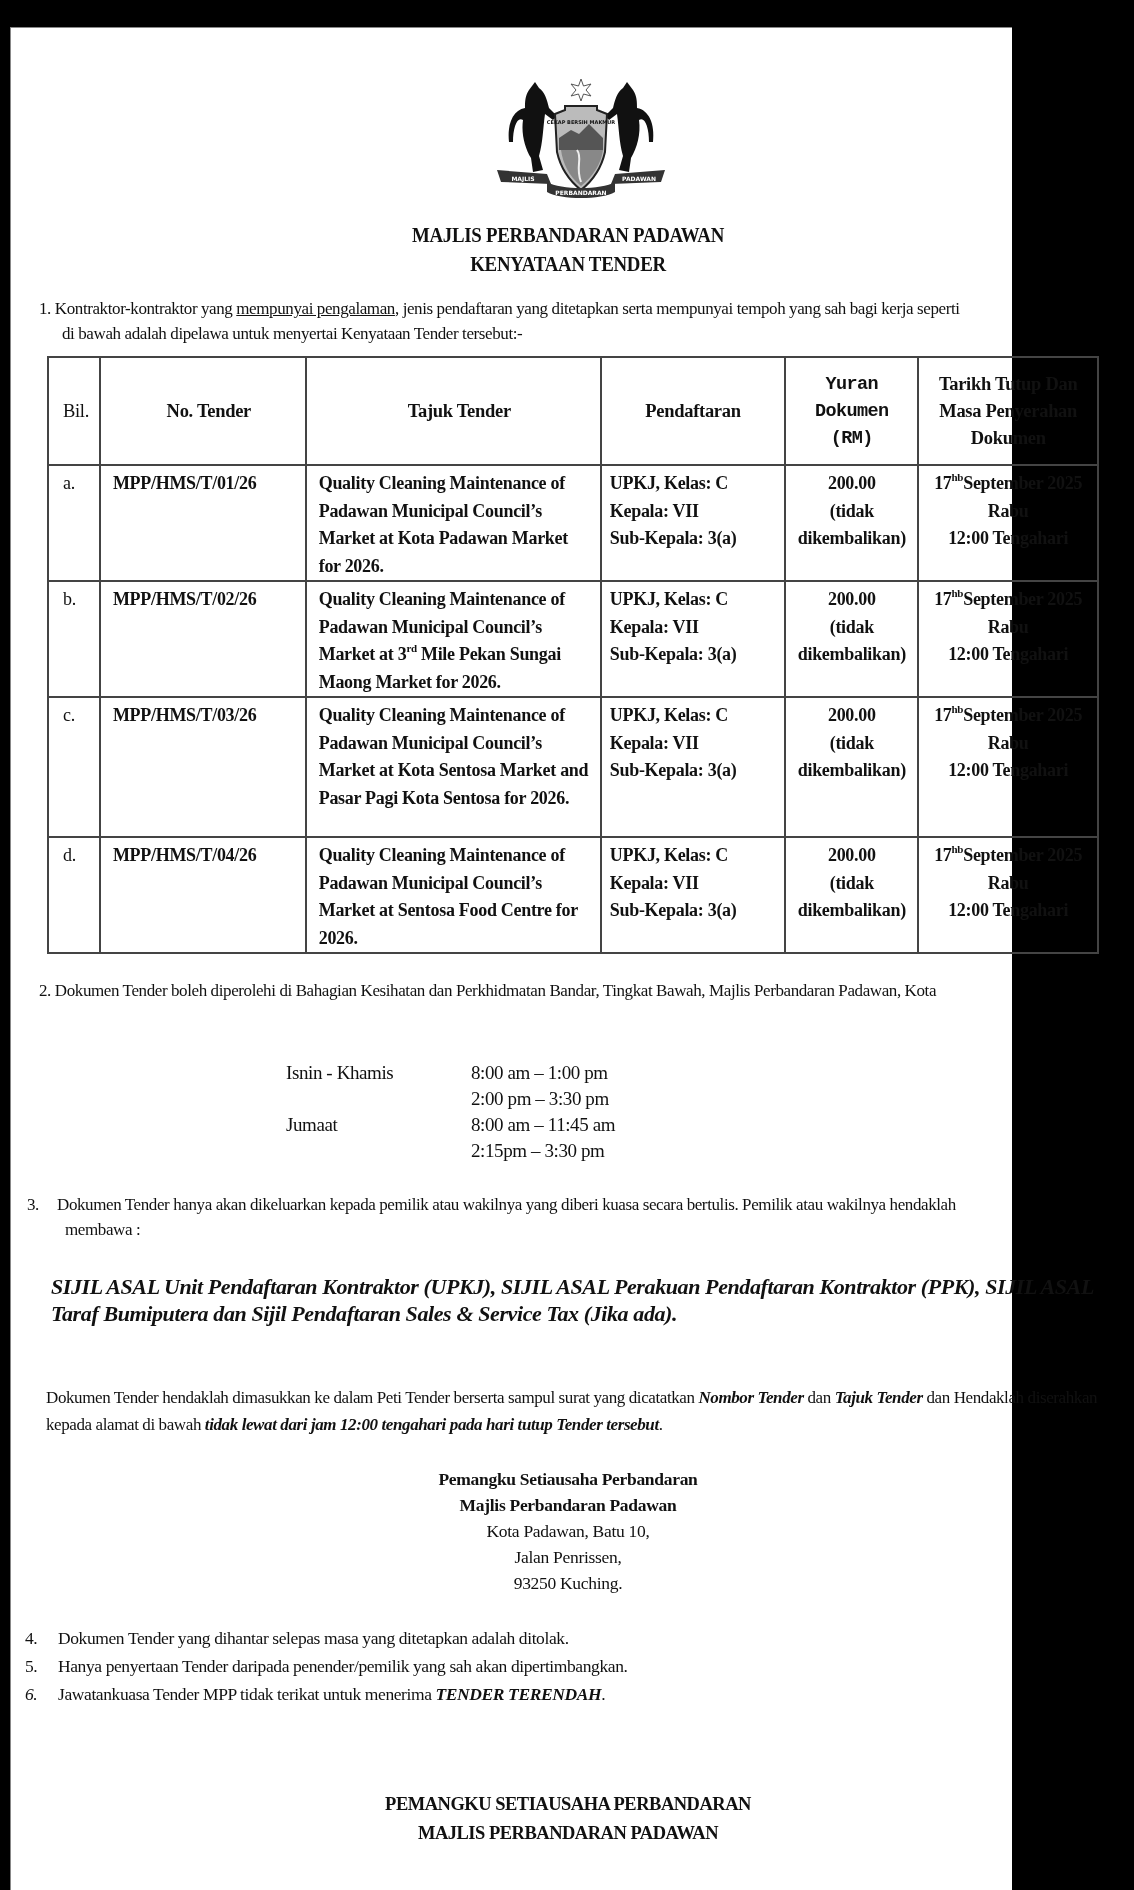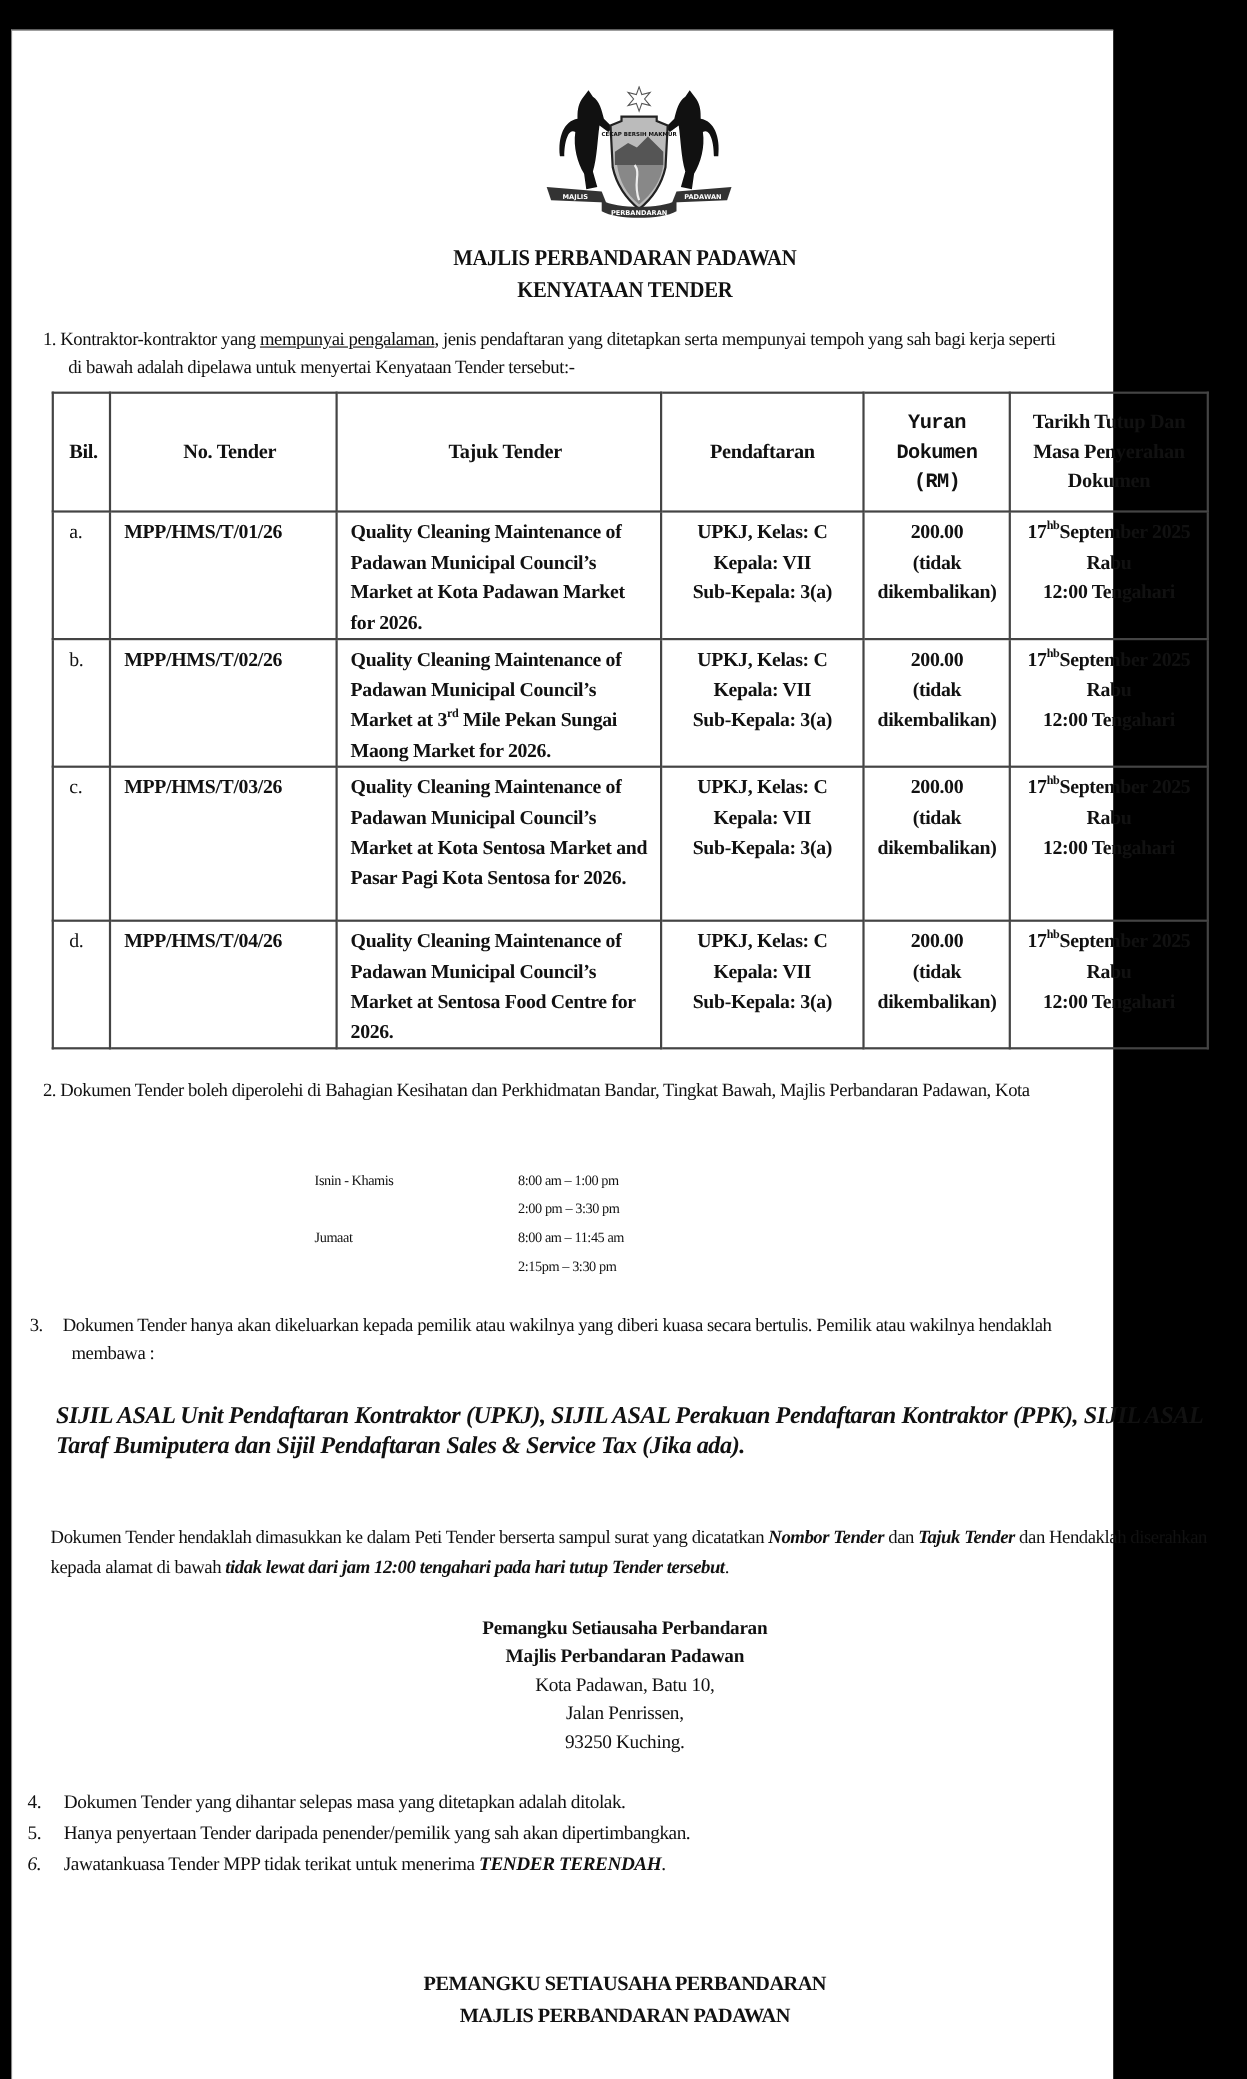"Bil." th.c-bil { font-weight: bold -> normal }
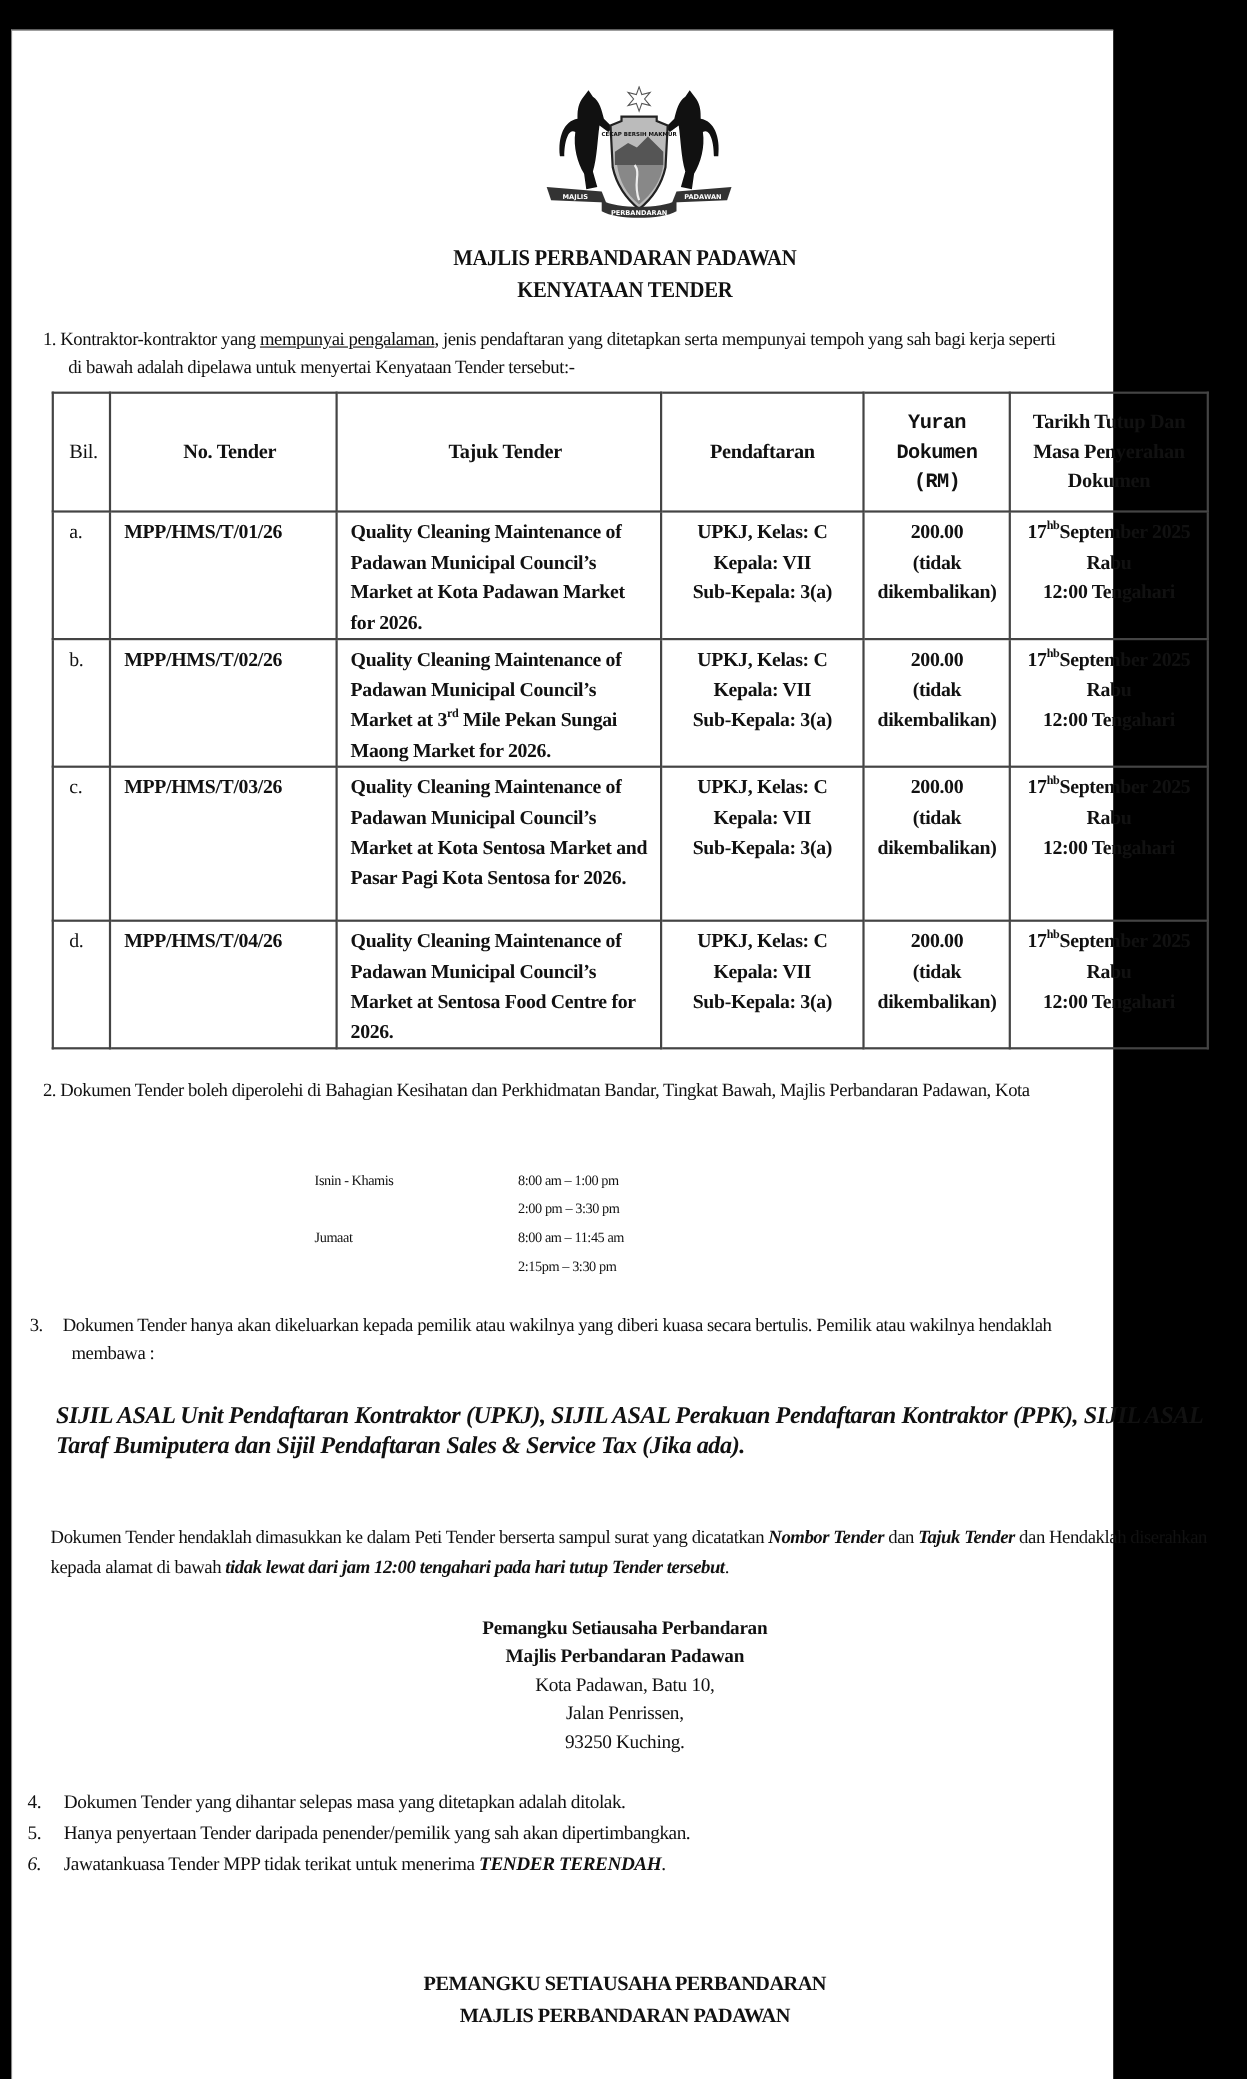"UPKJ, Kelas: C" .c-reg { text-align: center -> none }
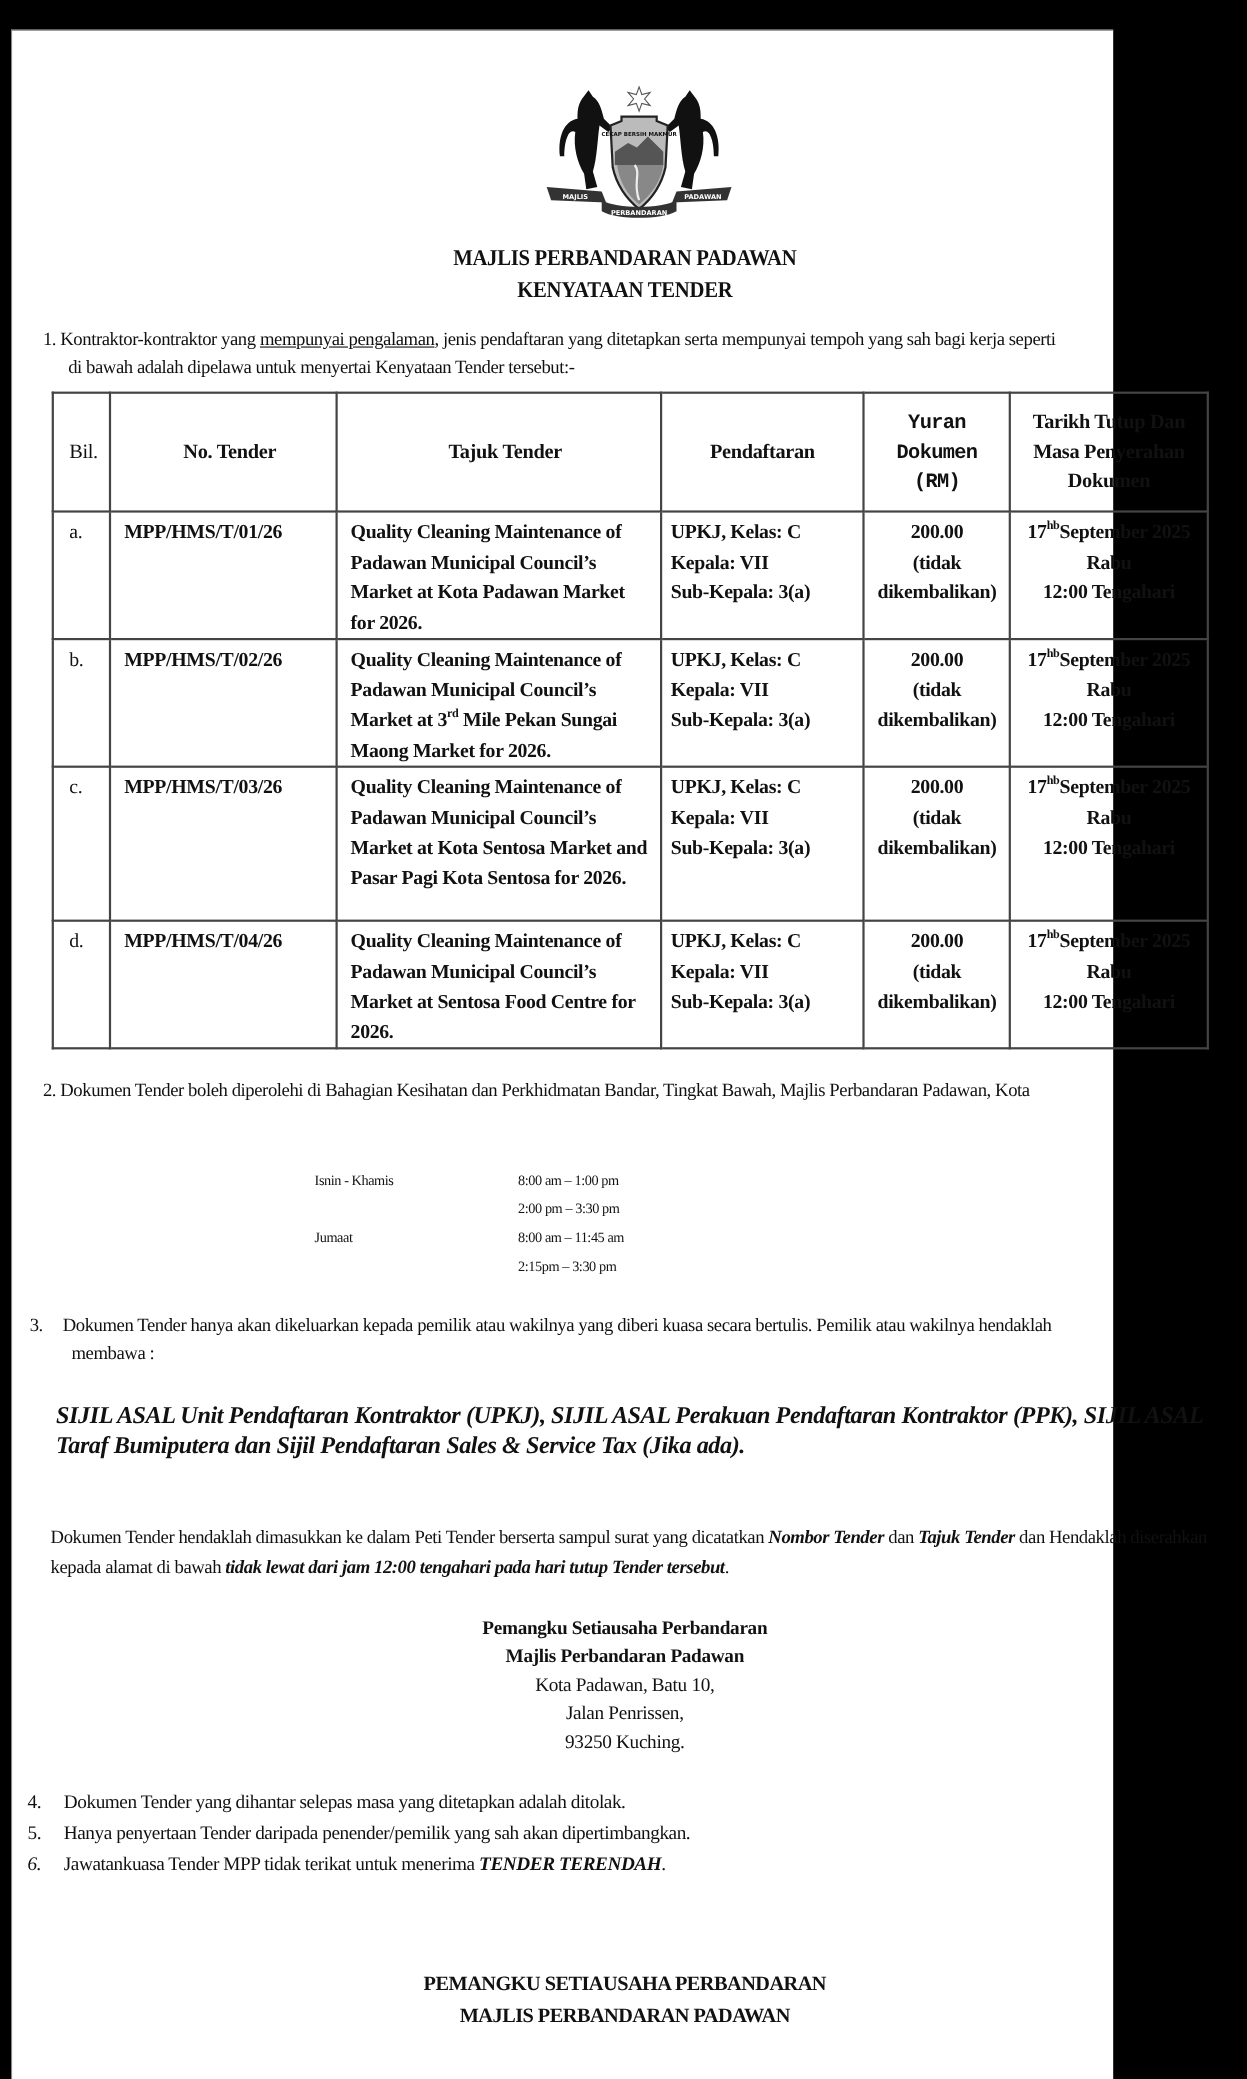"Isnin - Khamis" .hours { font-size: 13px -> 19px }
